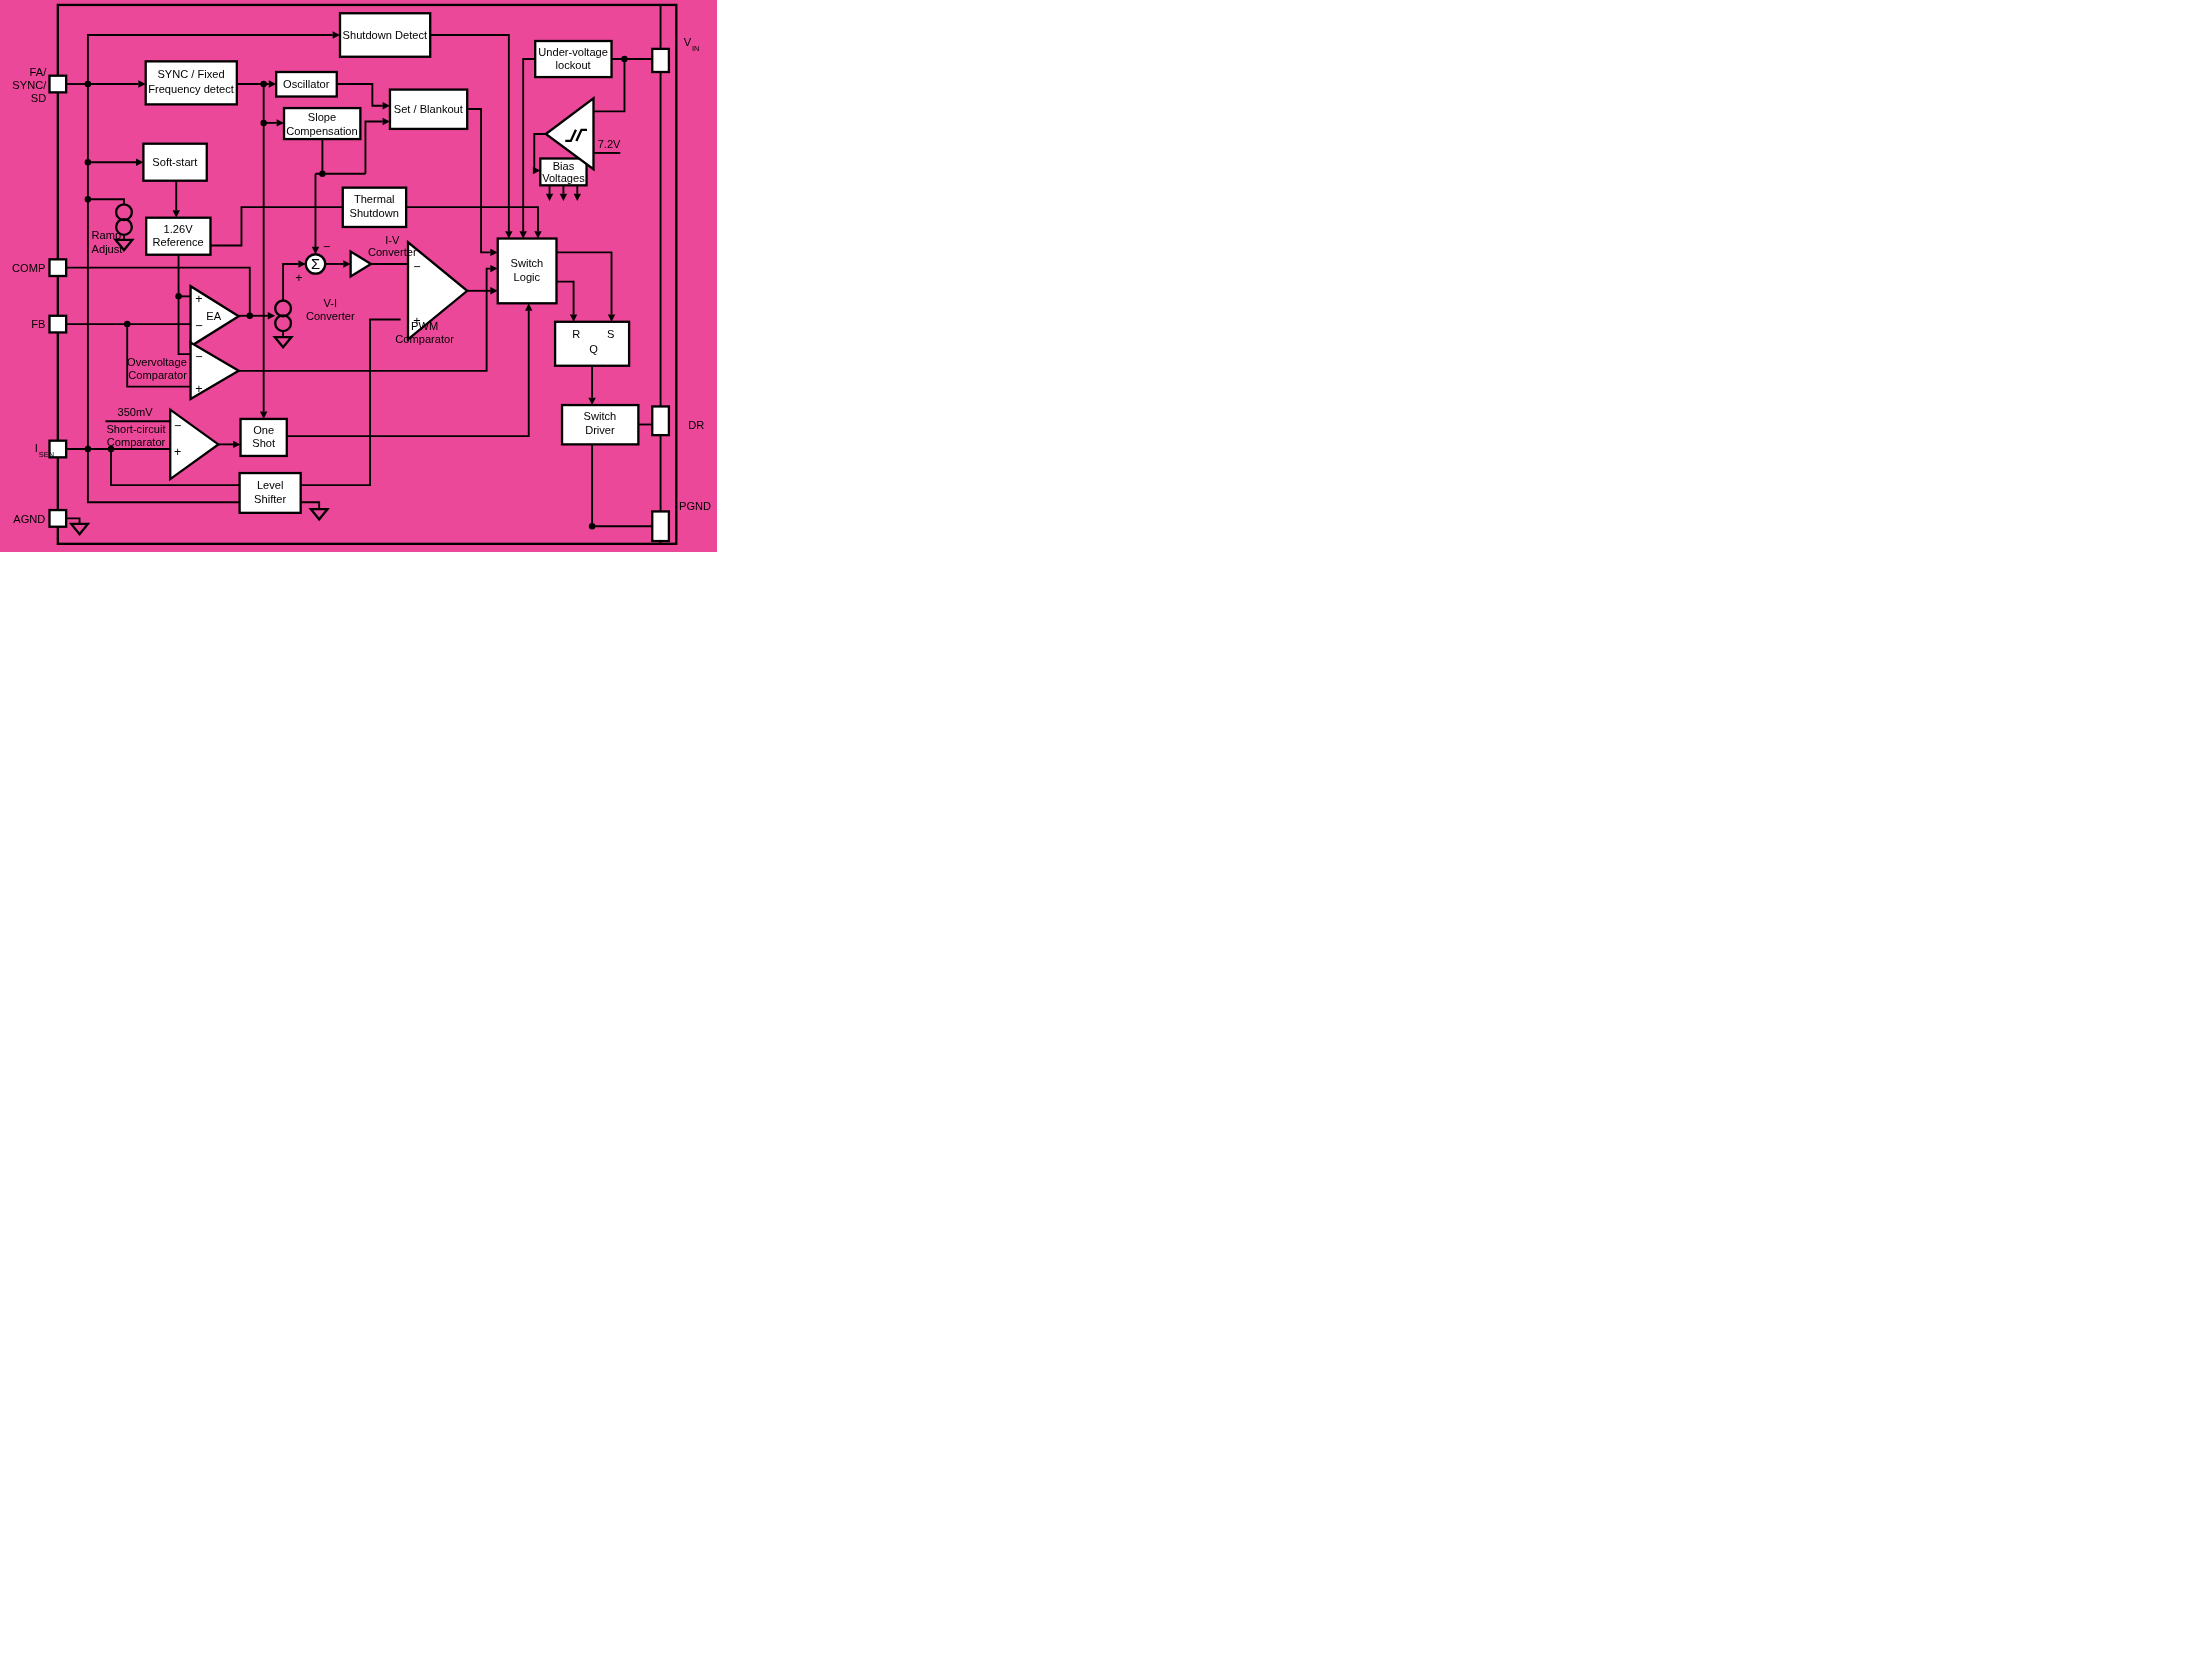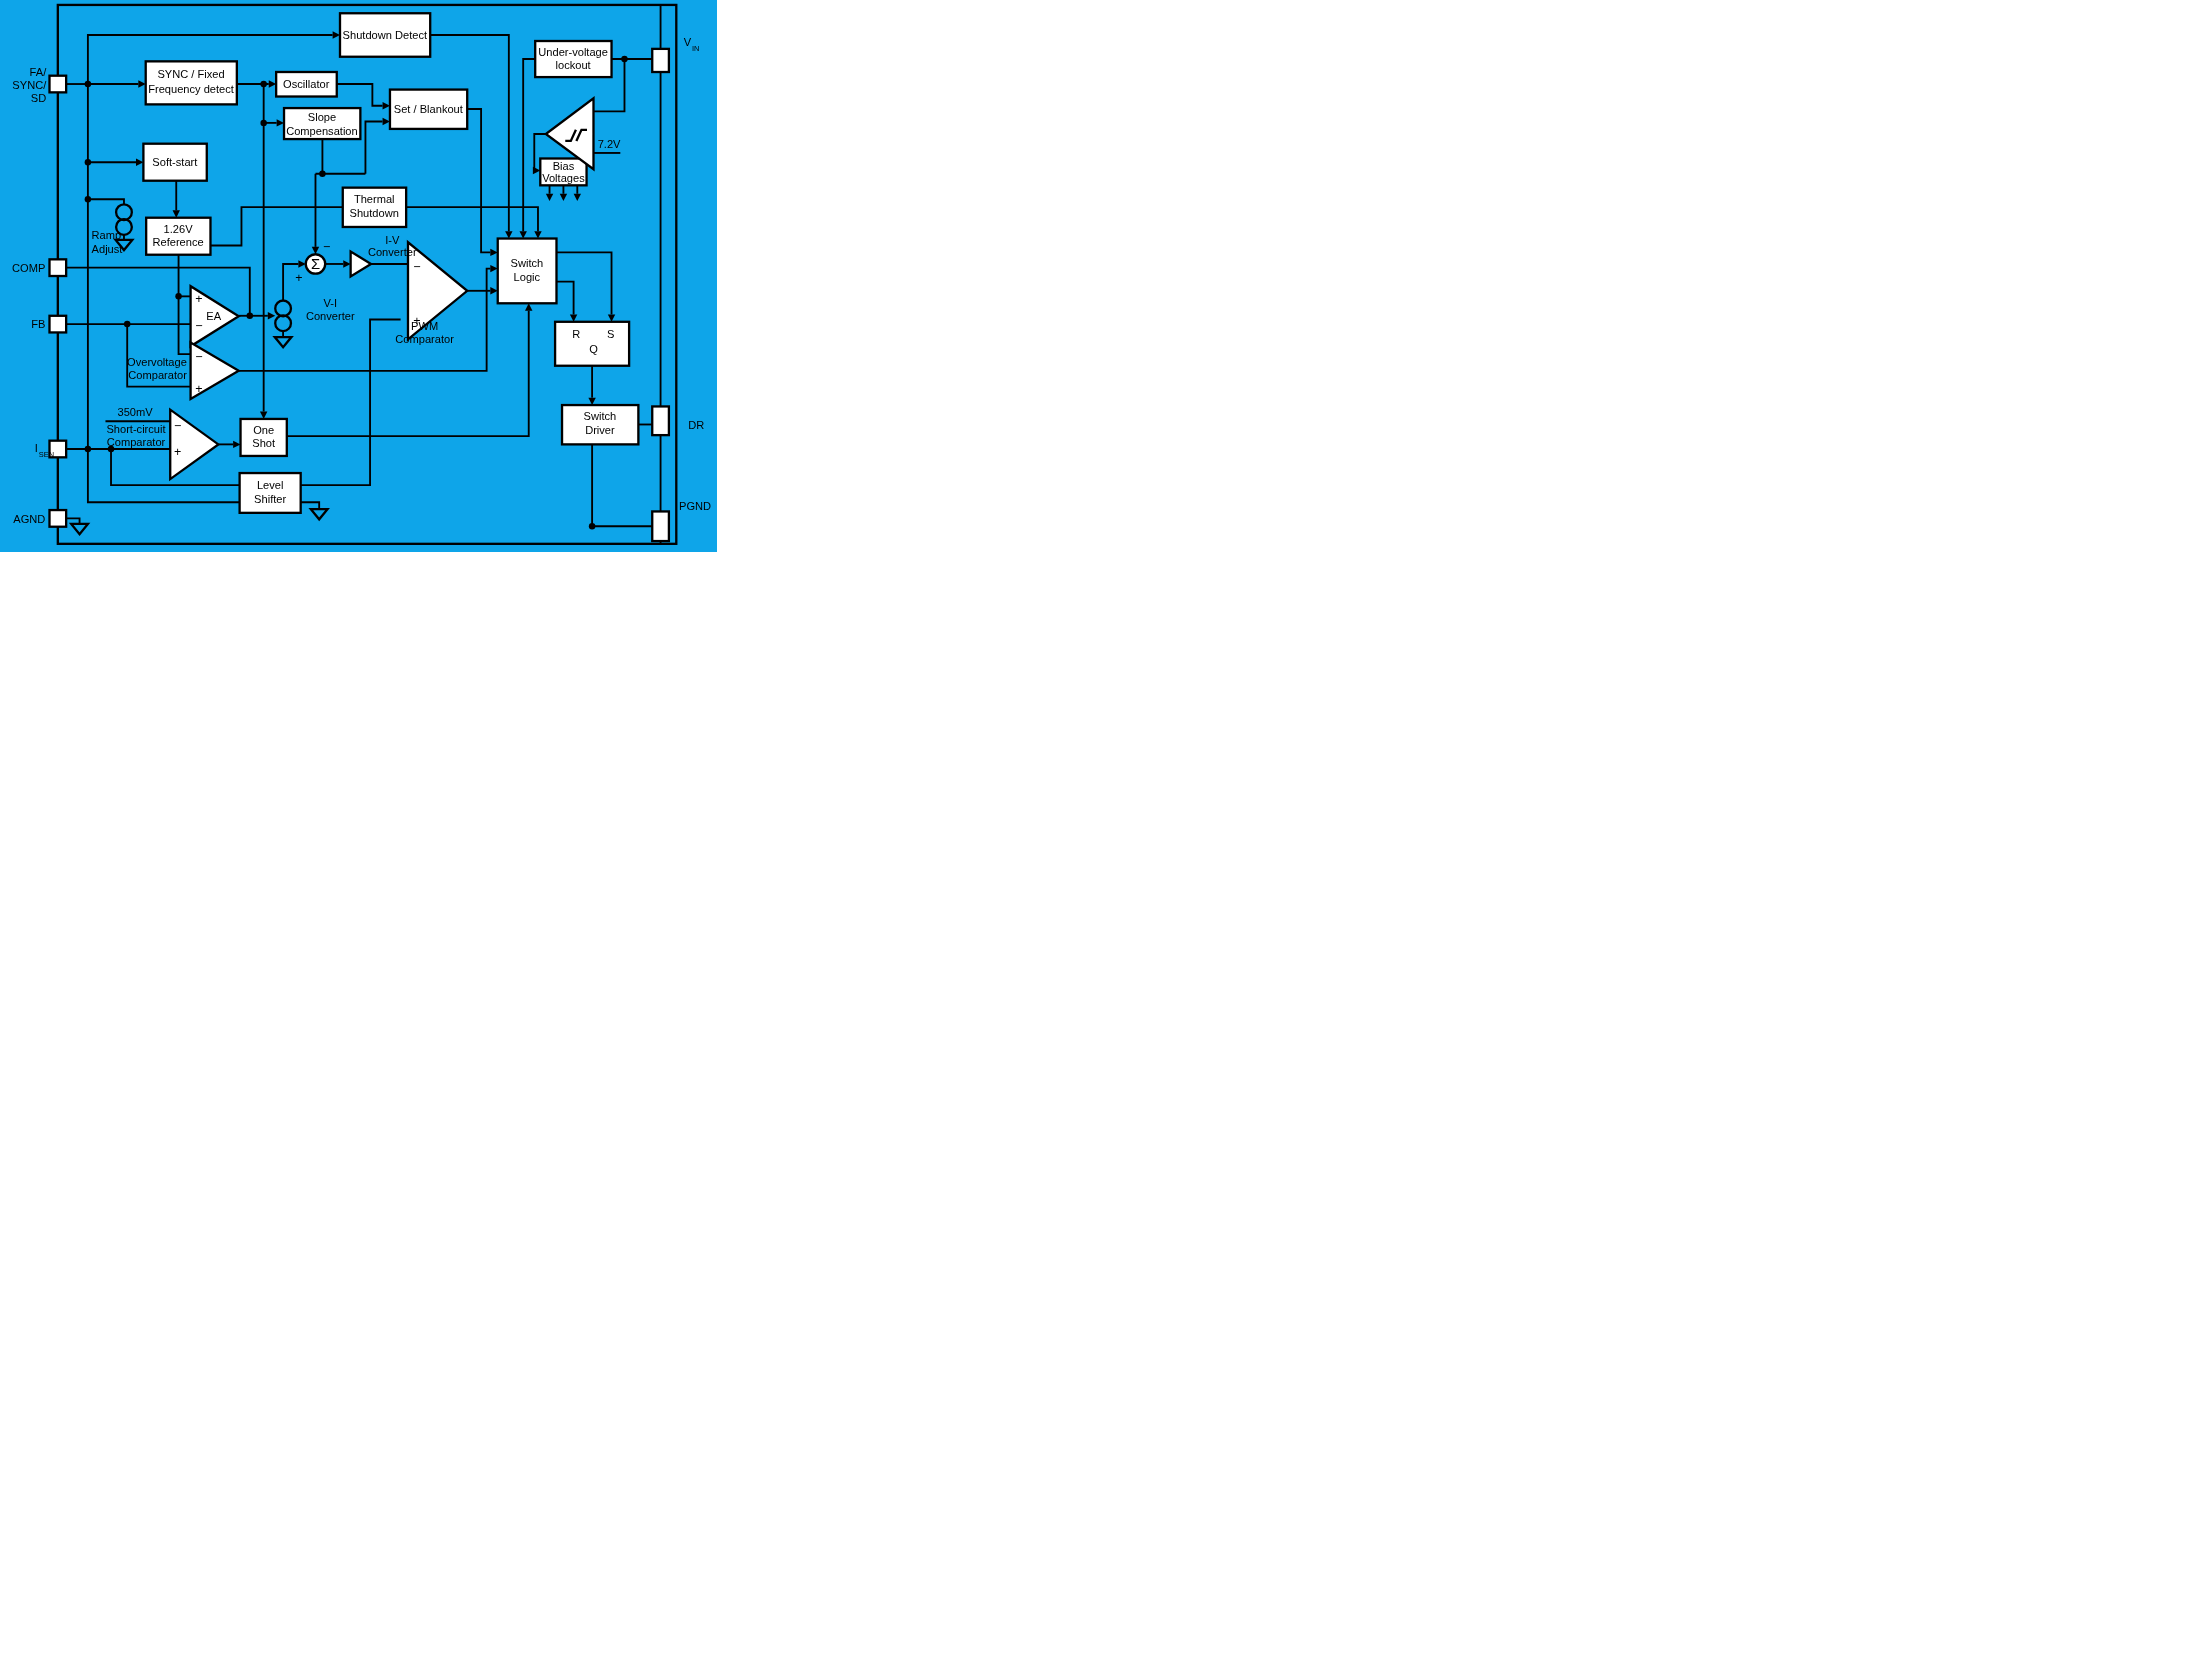"Shutdown Detect" .page { background: #0ea5e9 -> #ec4899 }
